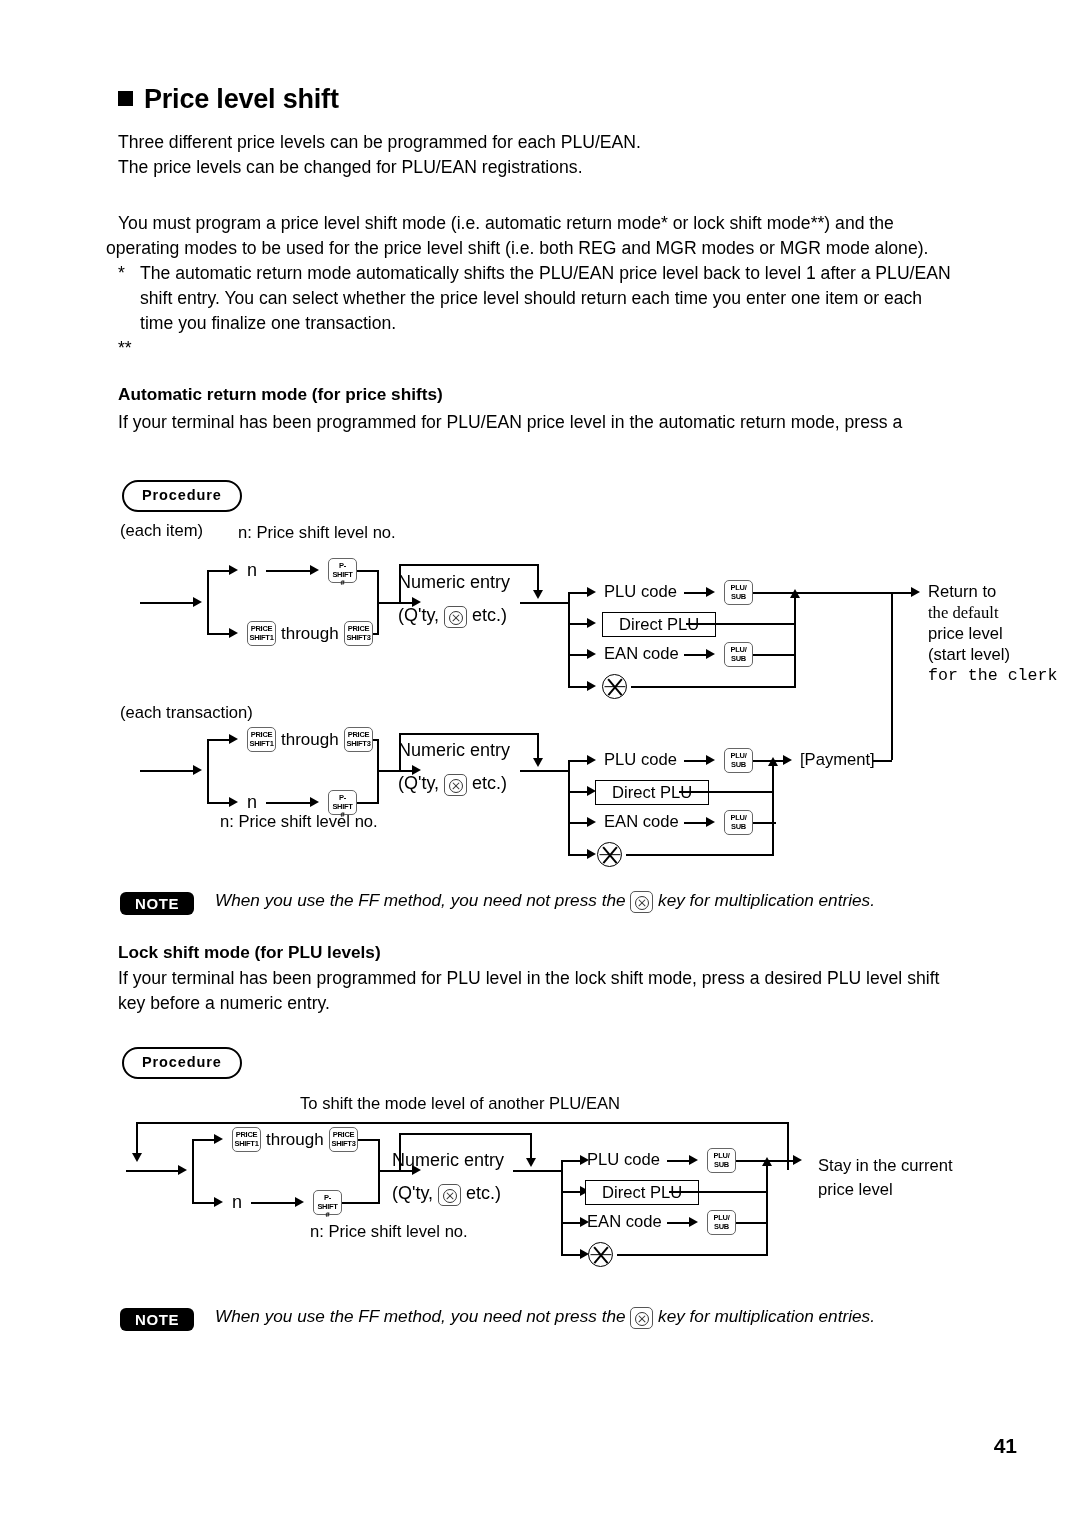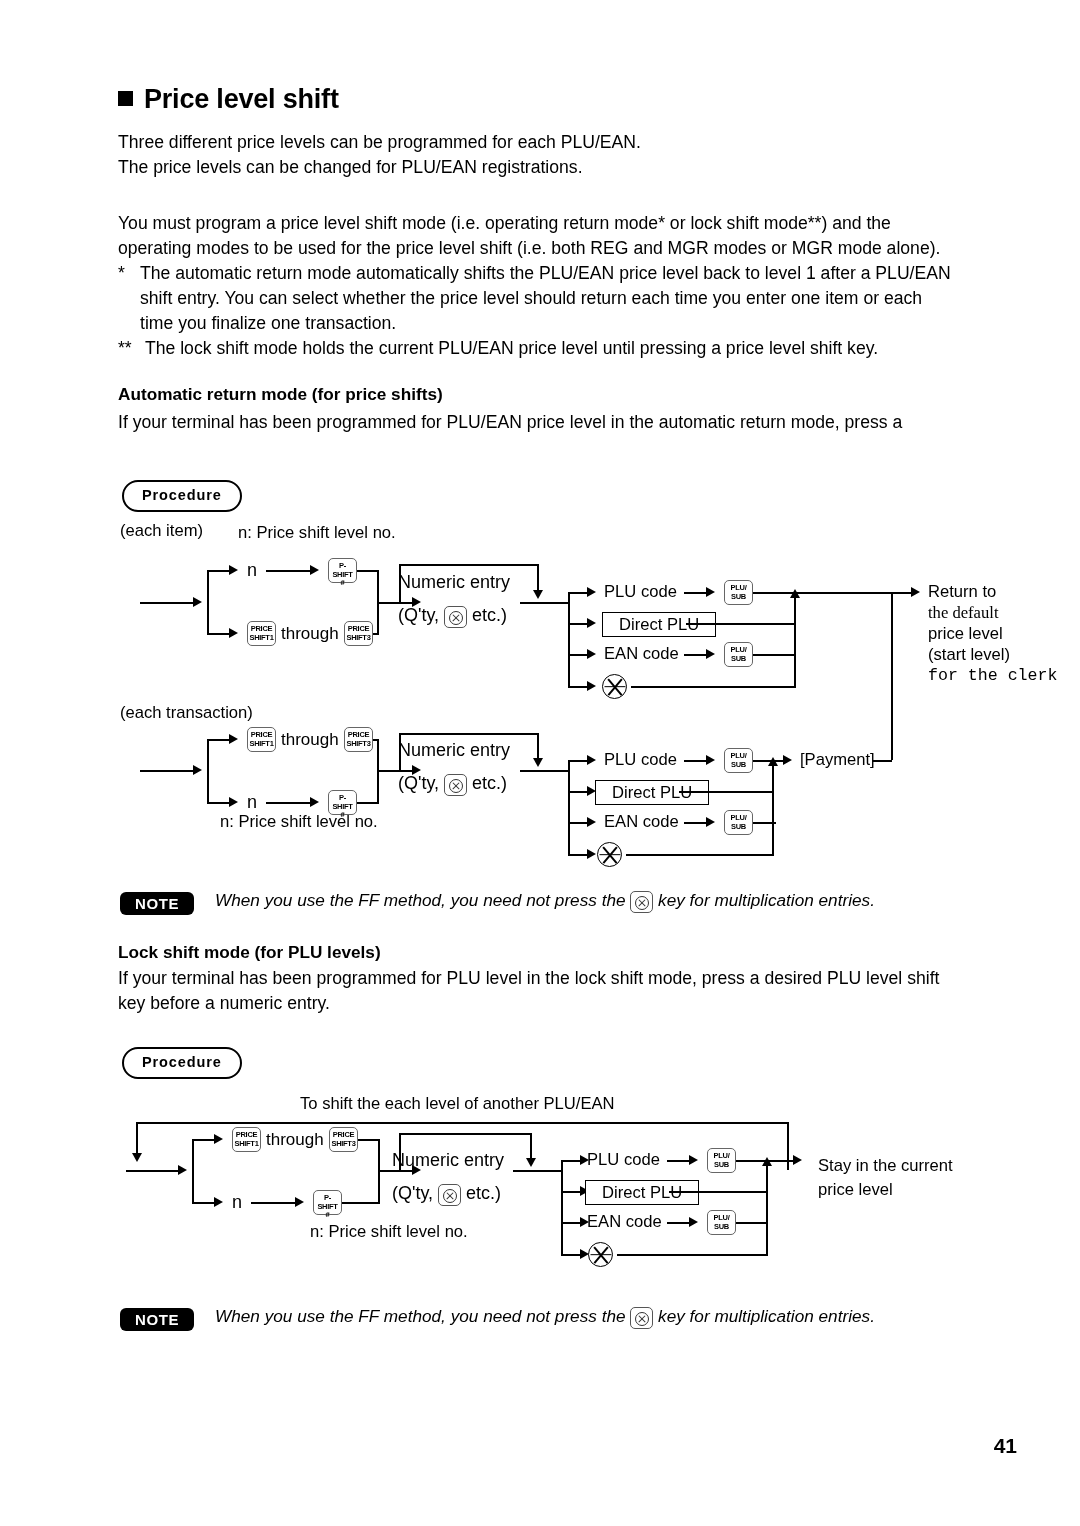"You must program a price" div.para { text: operating -> automatic }
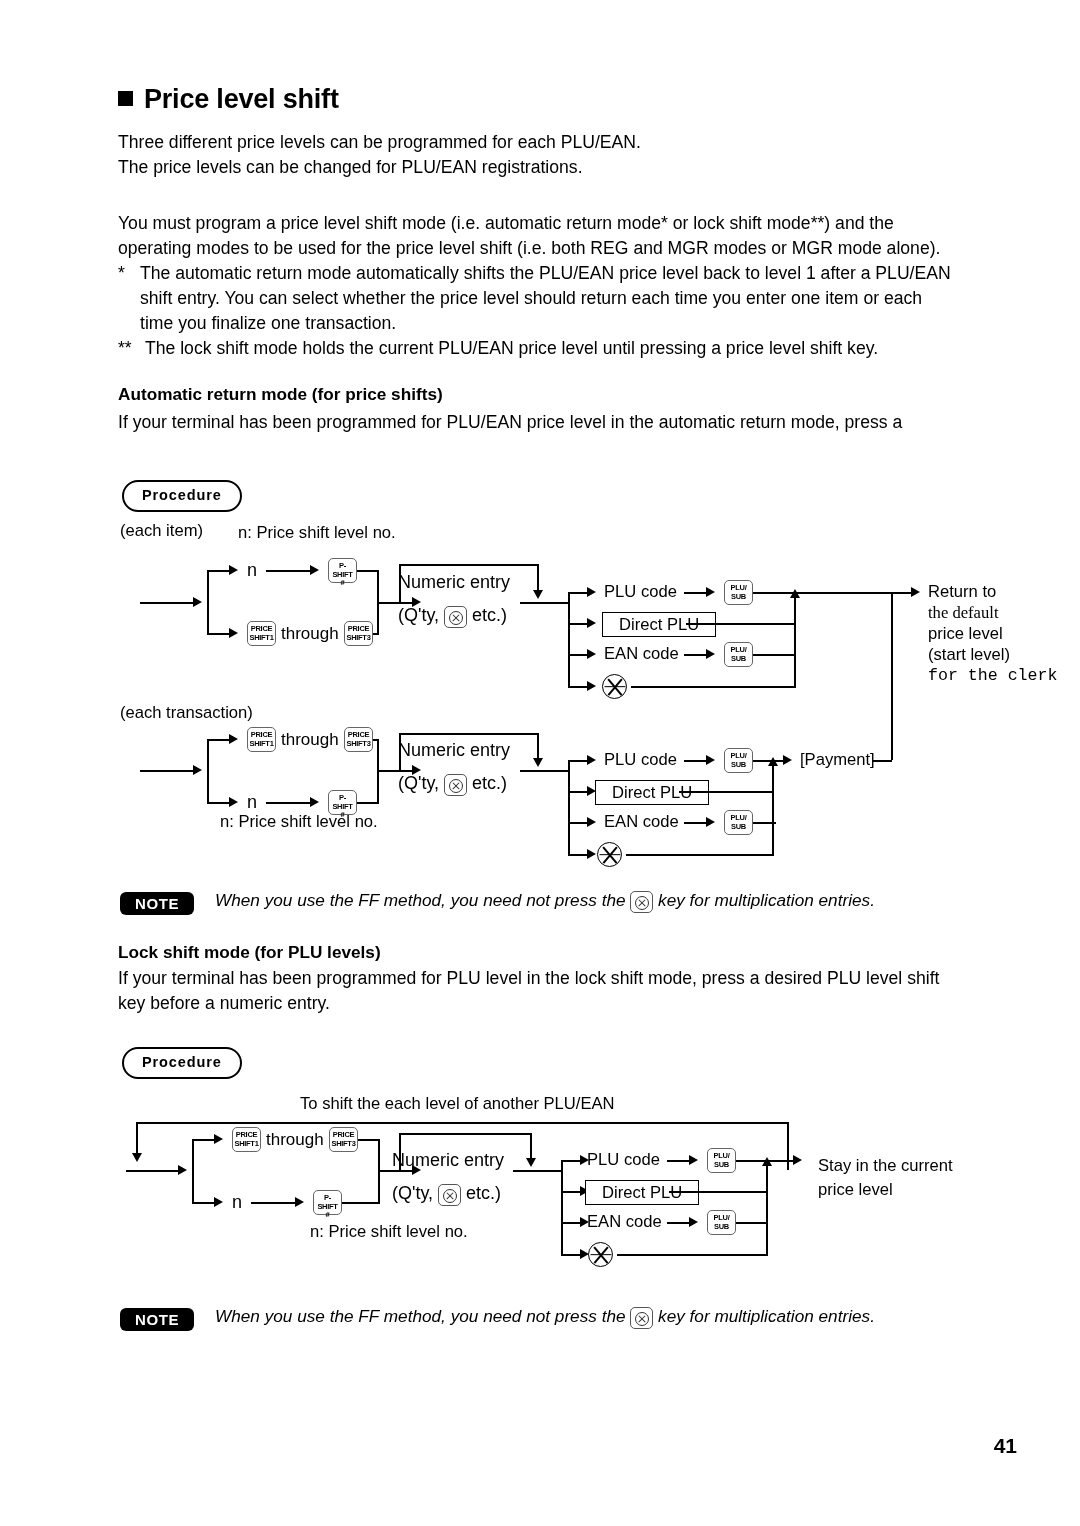"operating modes to be used" div.para { left: 118px -> 106px }
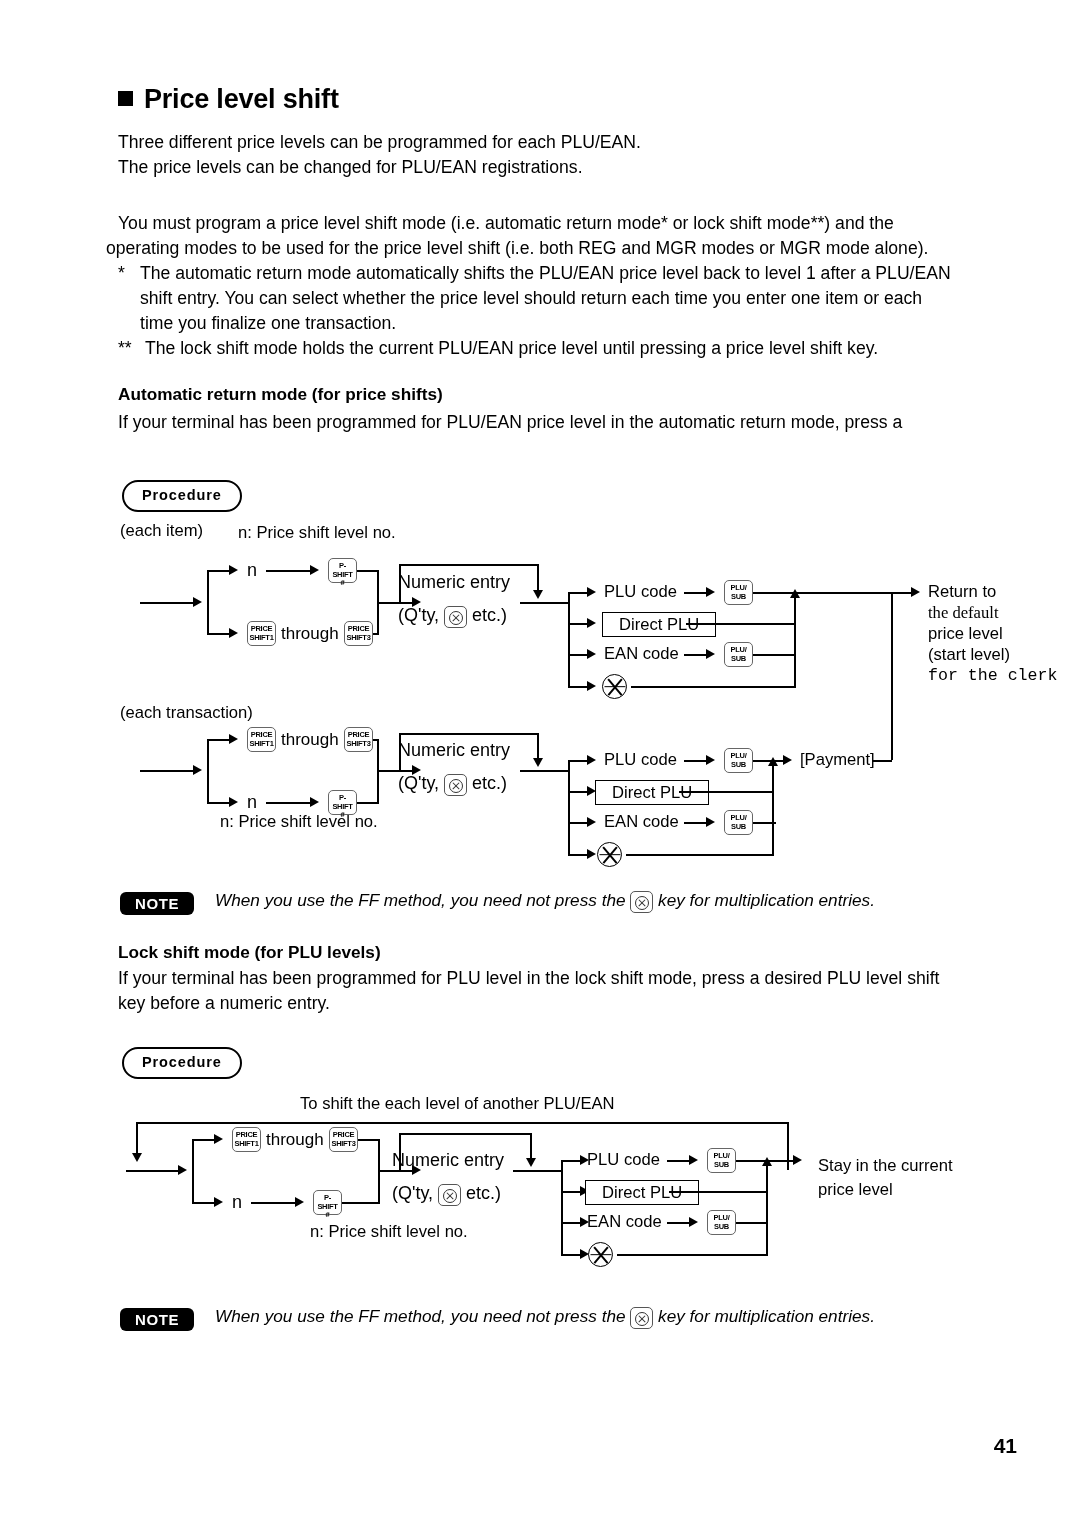"The lock shift mode holds" div.para { html: <div>The lock shift mode holds the current PLU/EAN price level until pressing a price level shift key.</div> -> none }
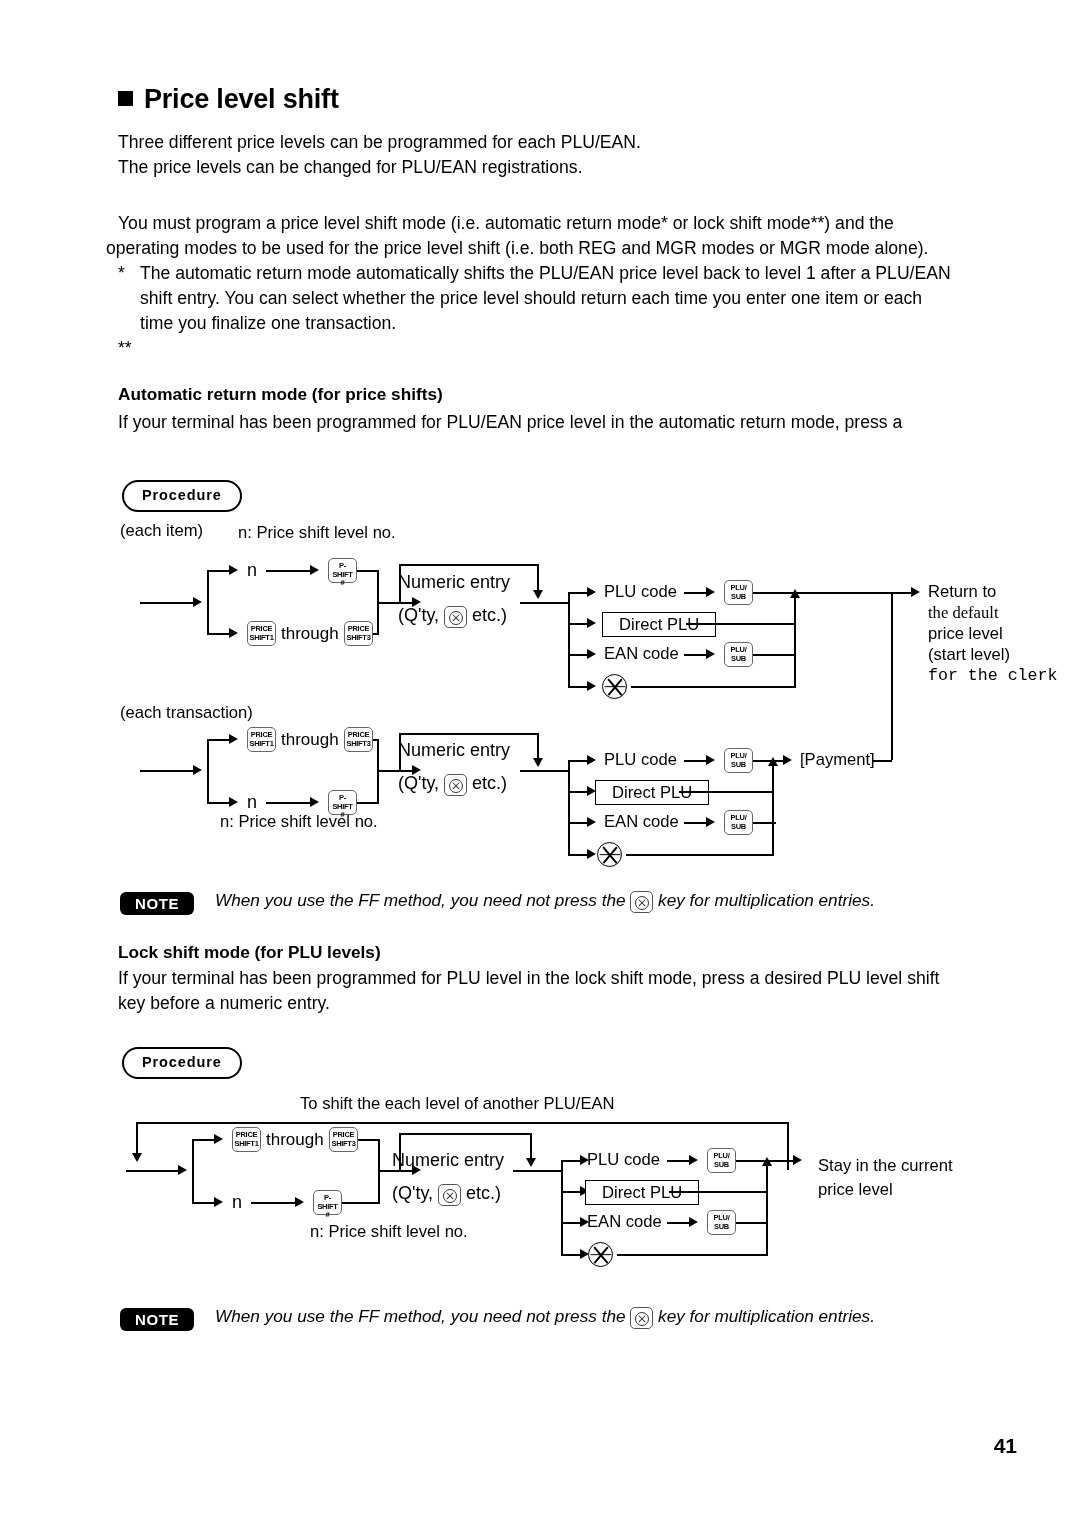"To shift the each level" div.lbl { text: each -> mode }
